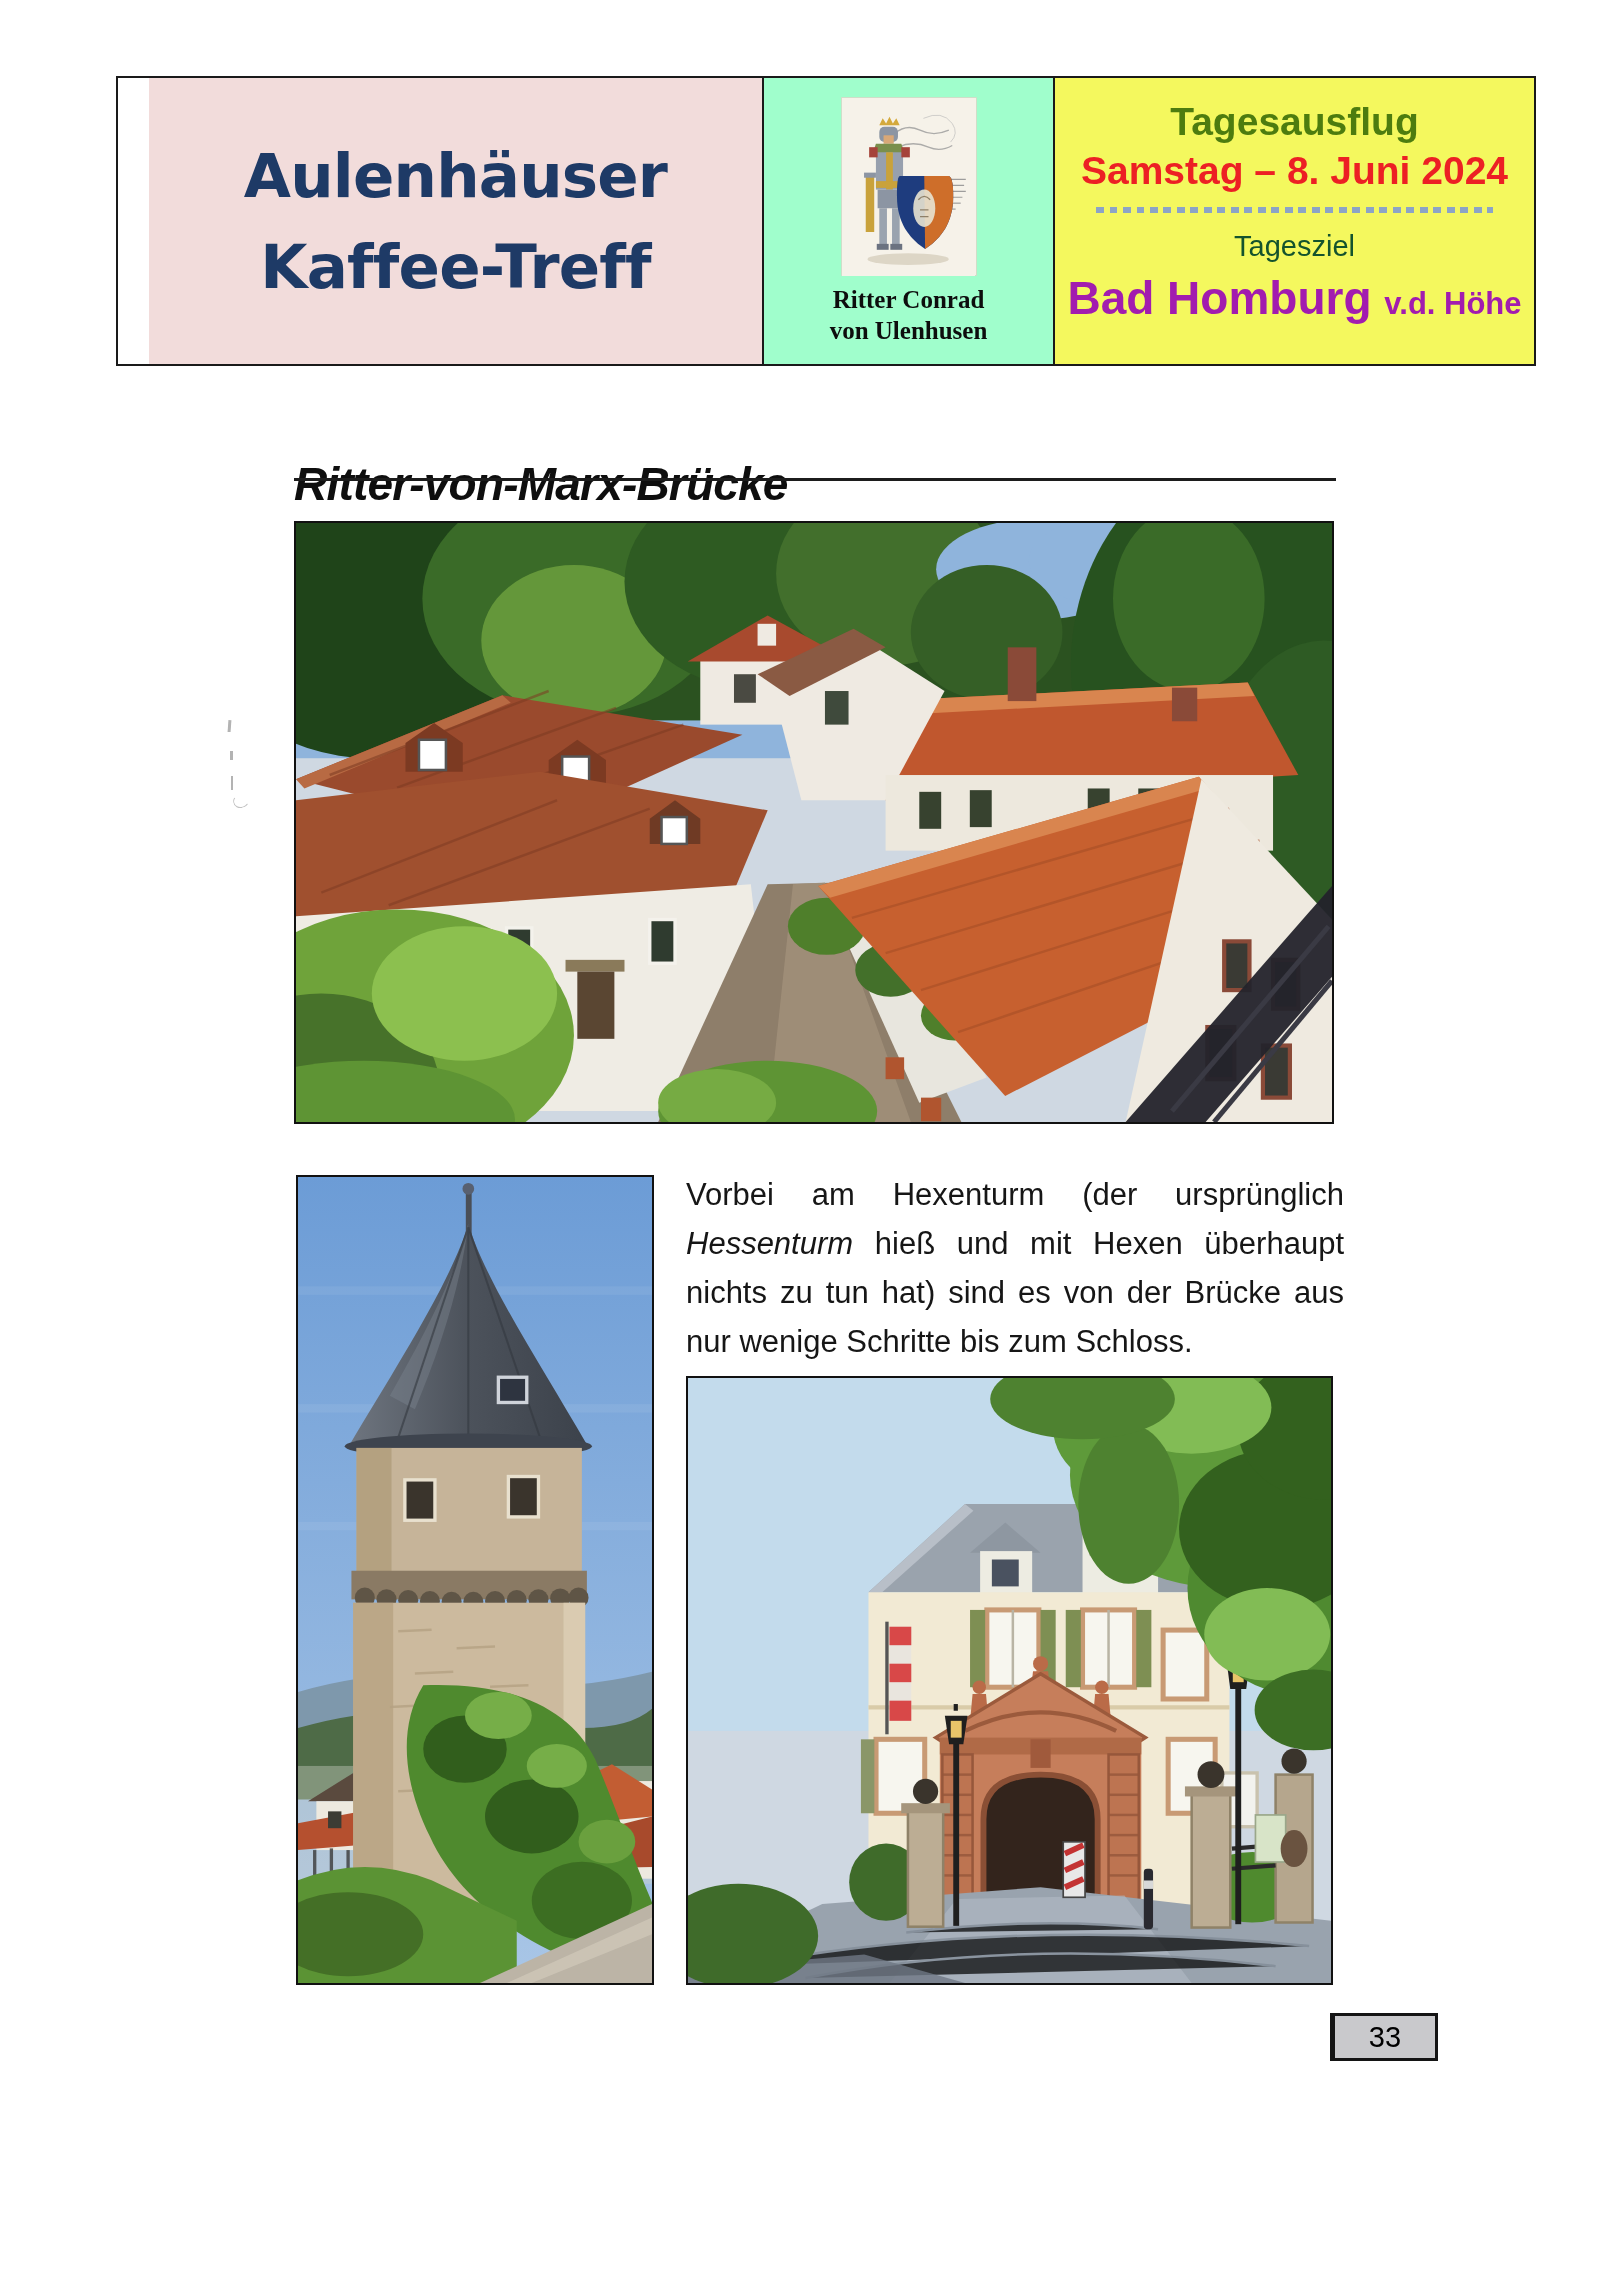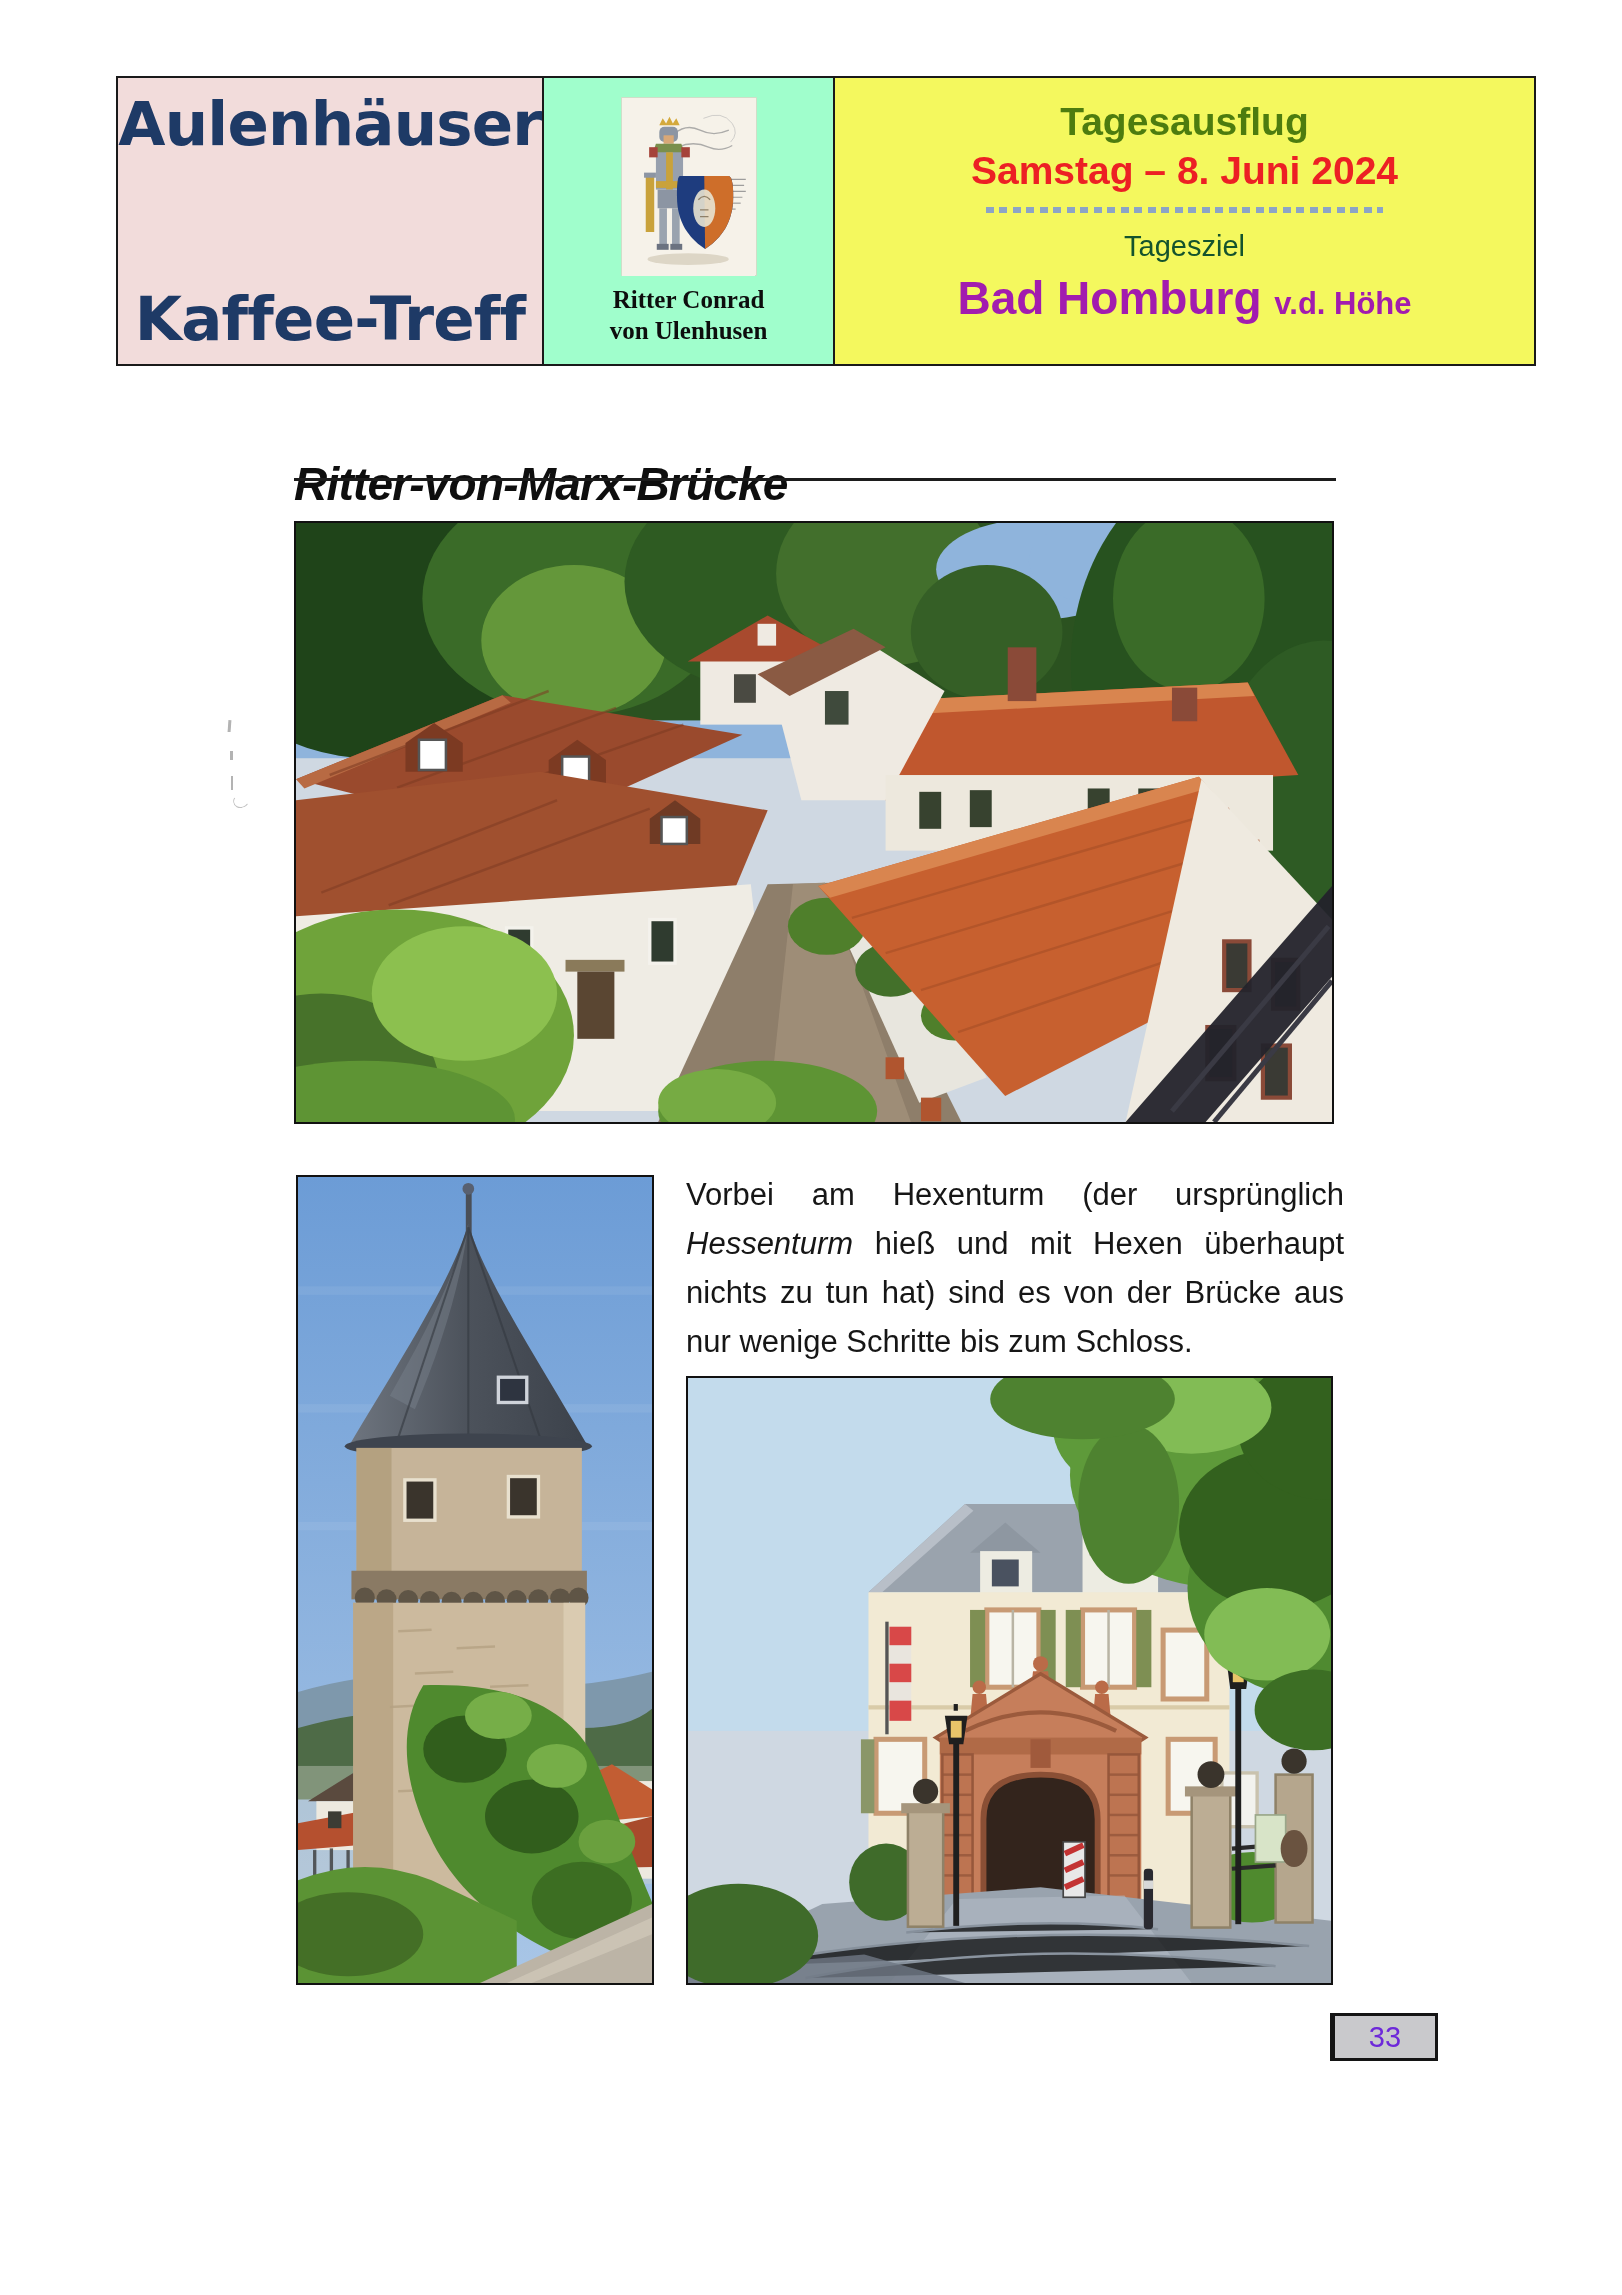"Aulenhäuser" .cell-pink { justify-content: space-between -> center; margin-left: none -> 31px; width: 424px -> 613px }
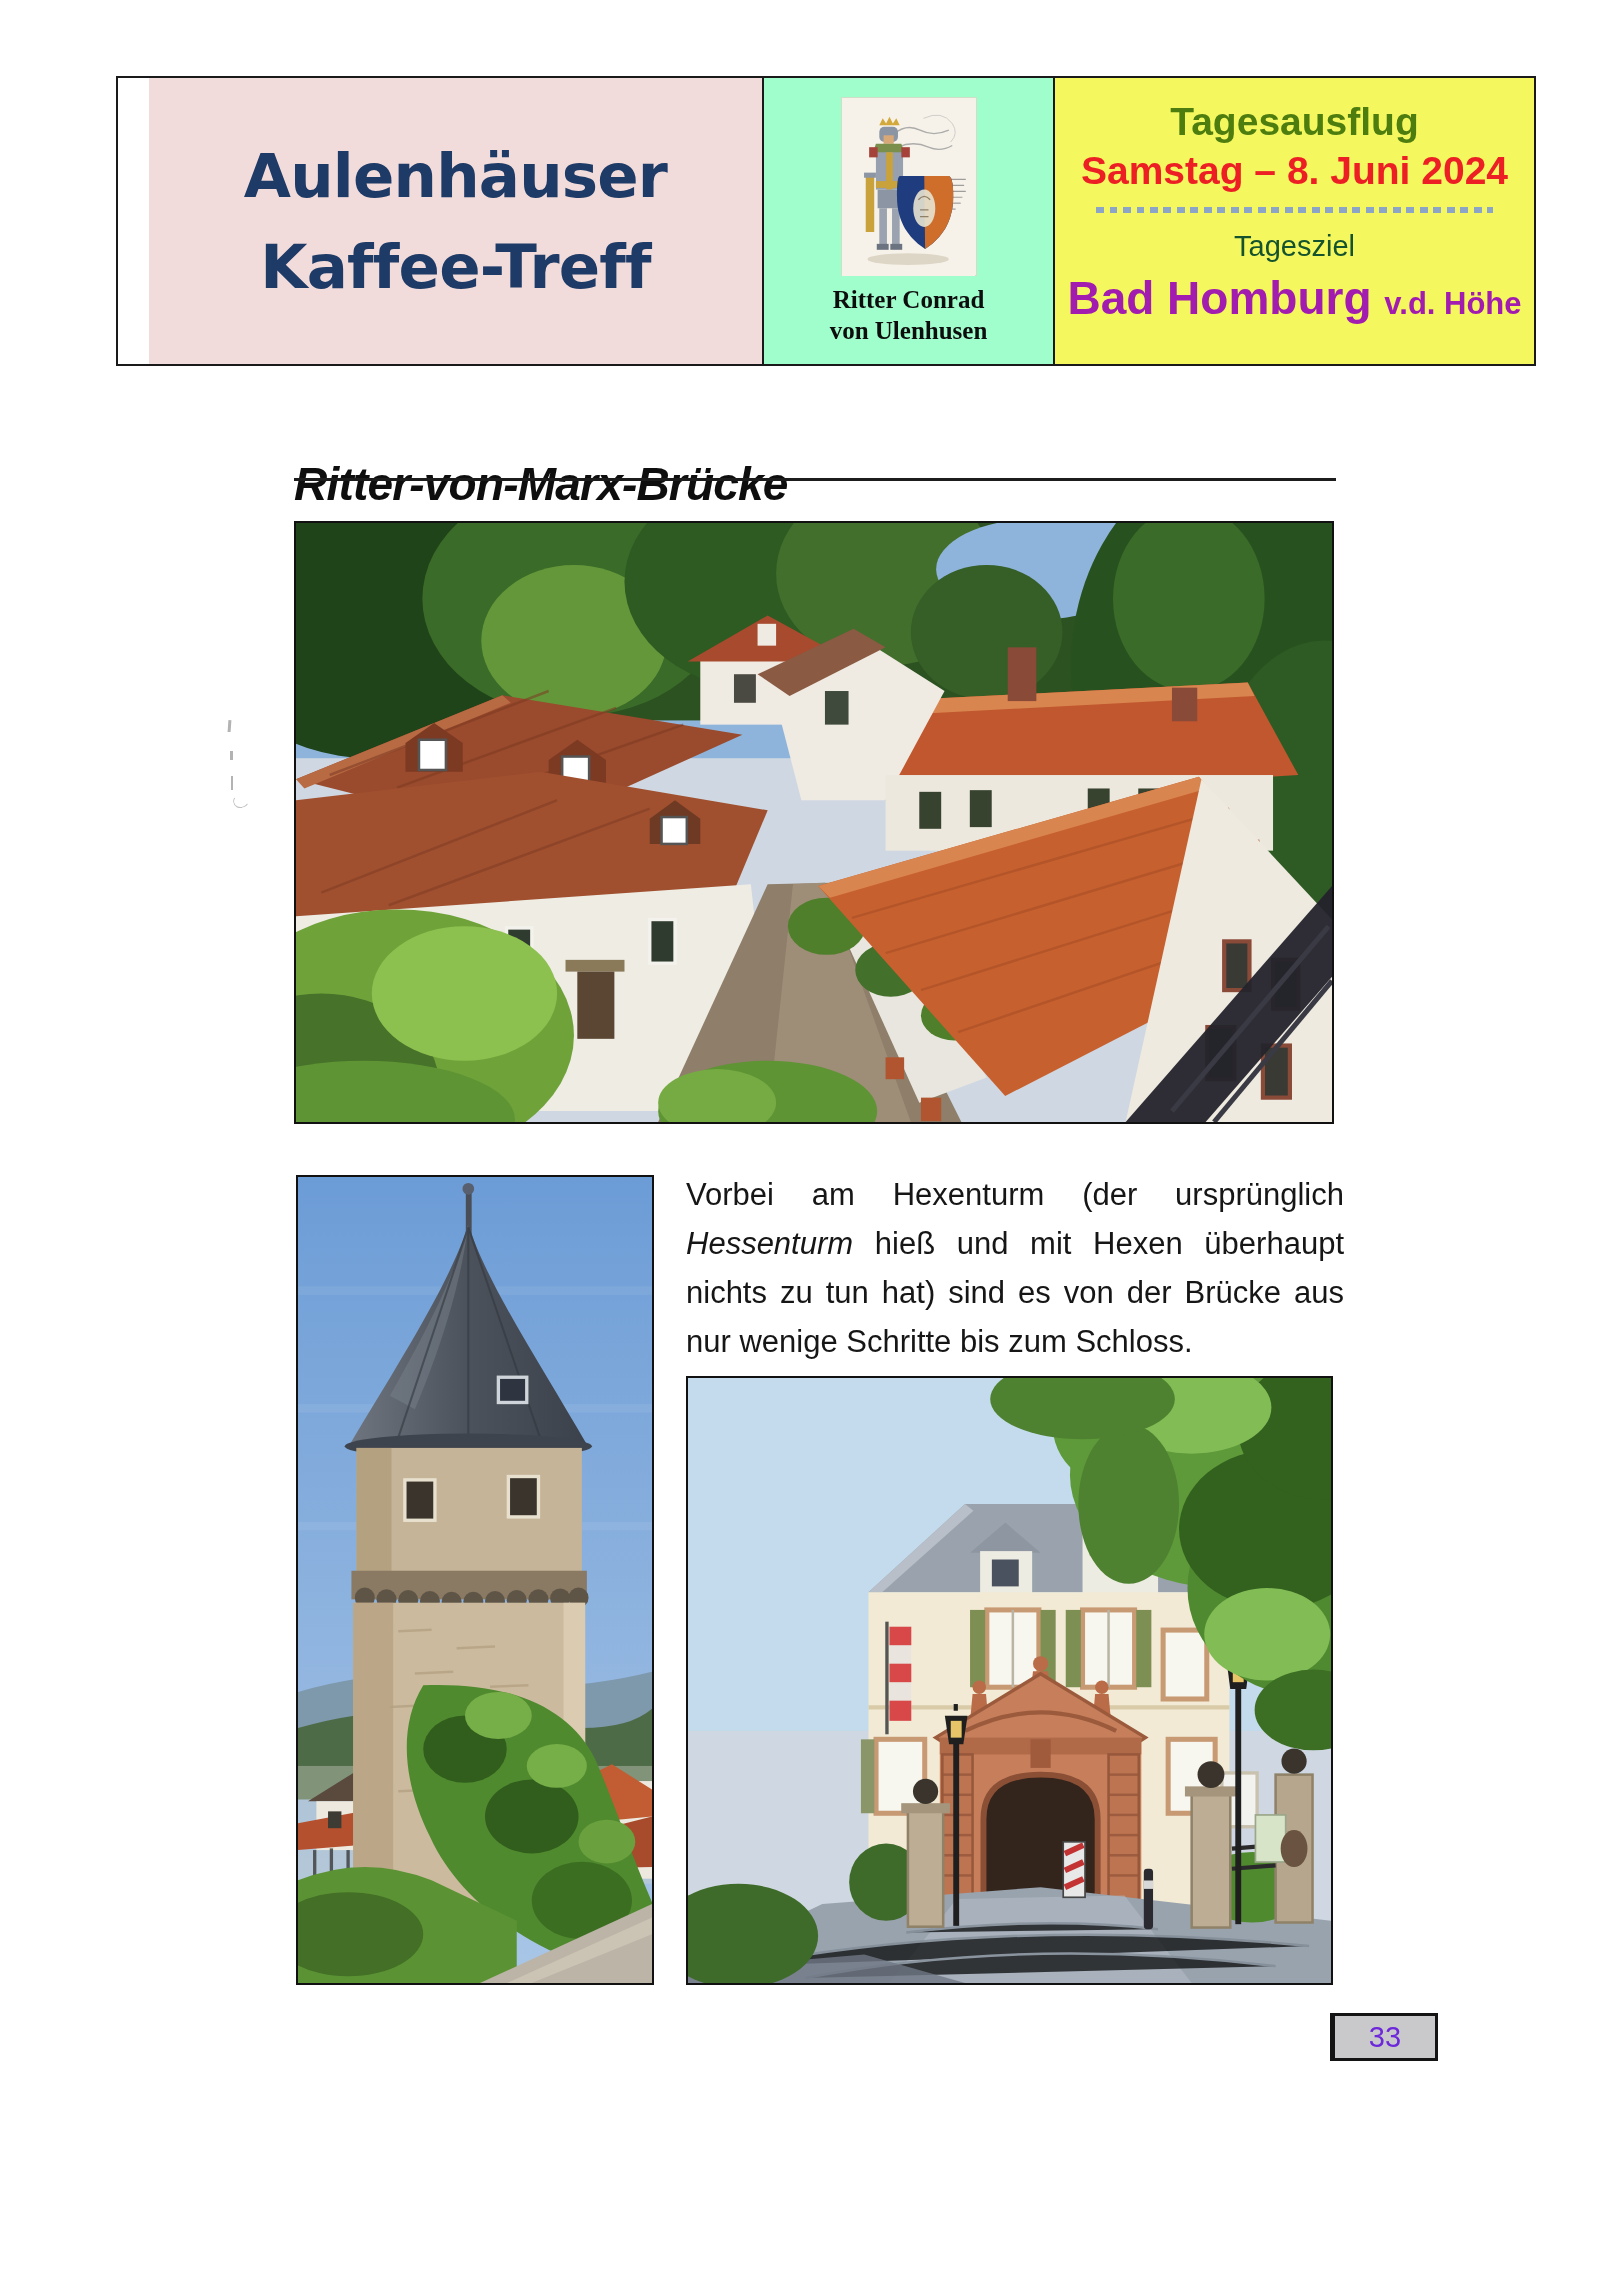"33" .pagenum { color: #6d28d9 -> #000000 }
